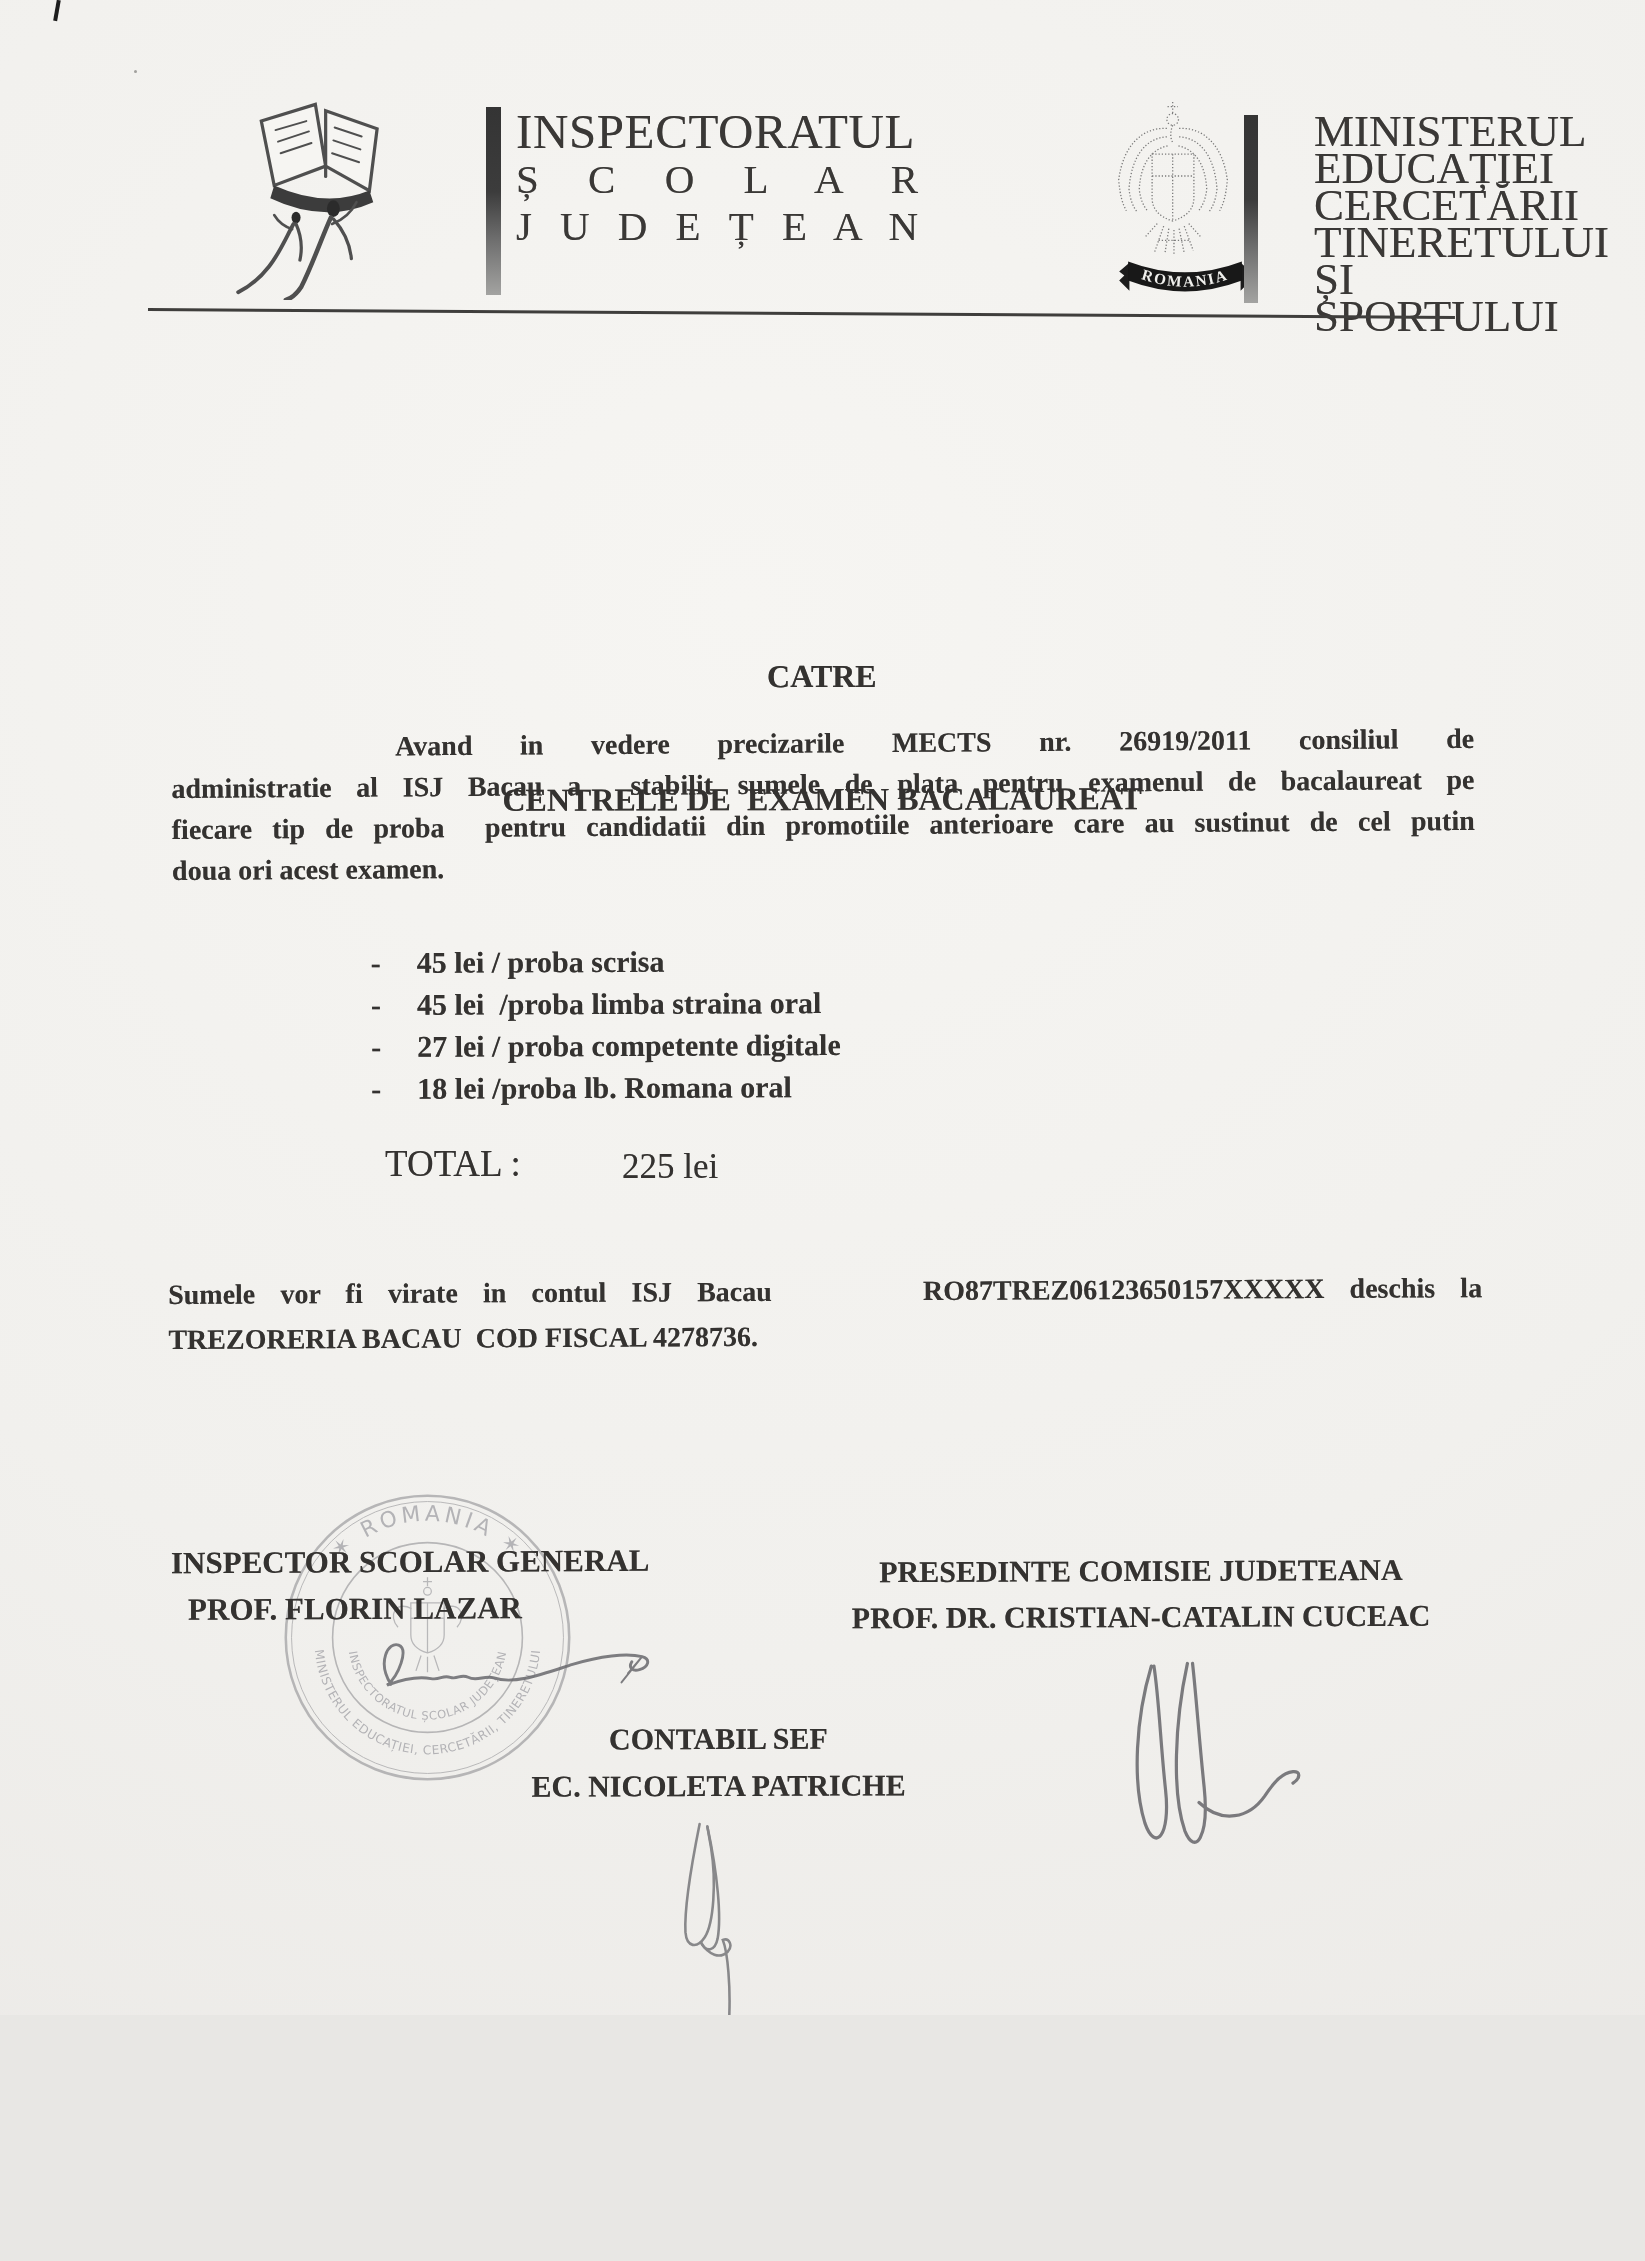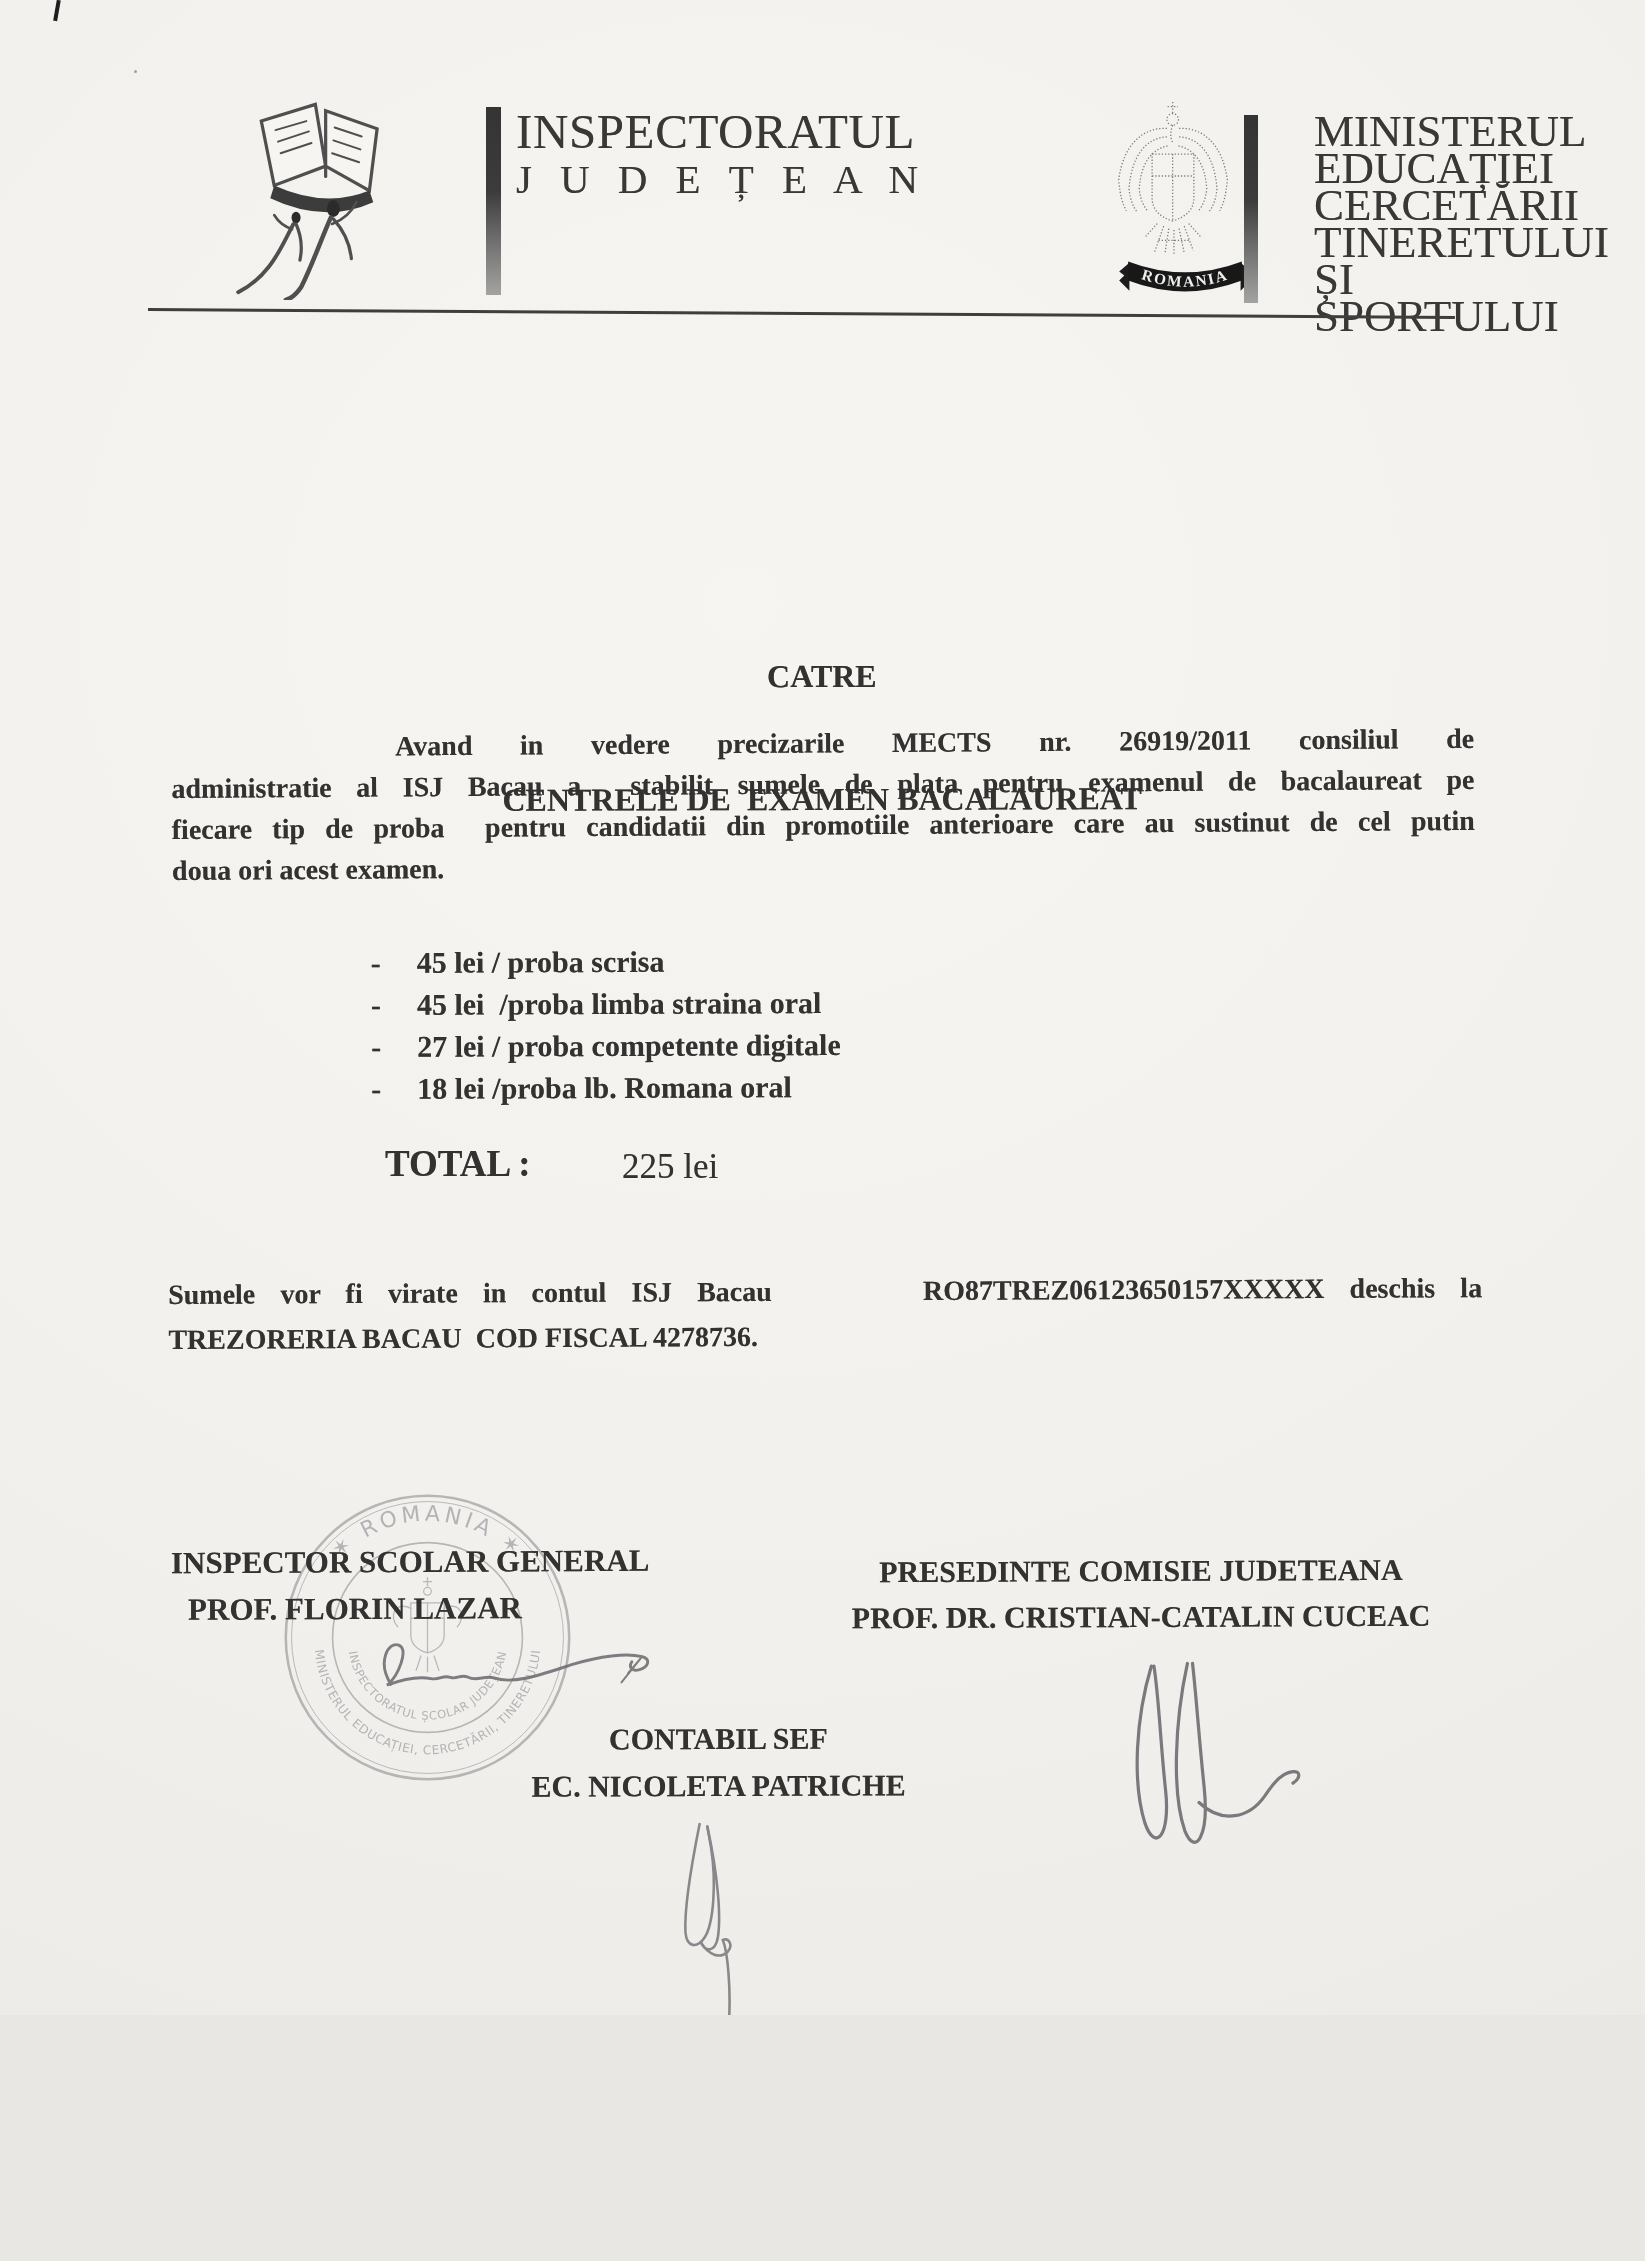"Ș C O L A" div.org-line { html: none -> <div>Ș C O L A R</div> }
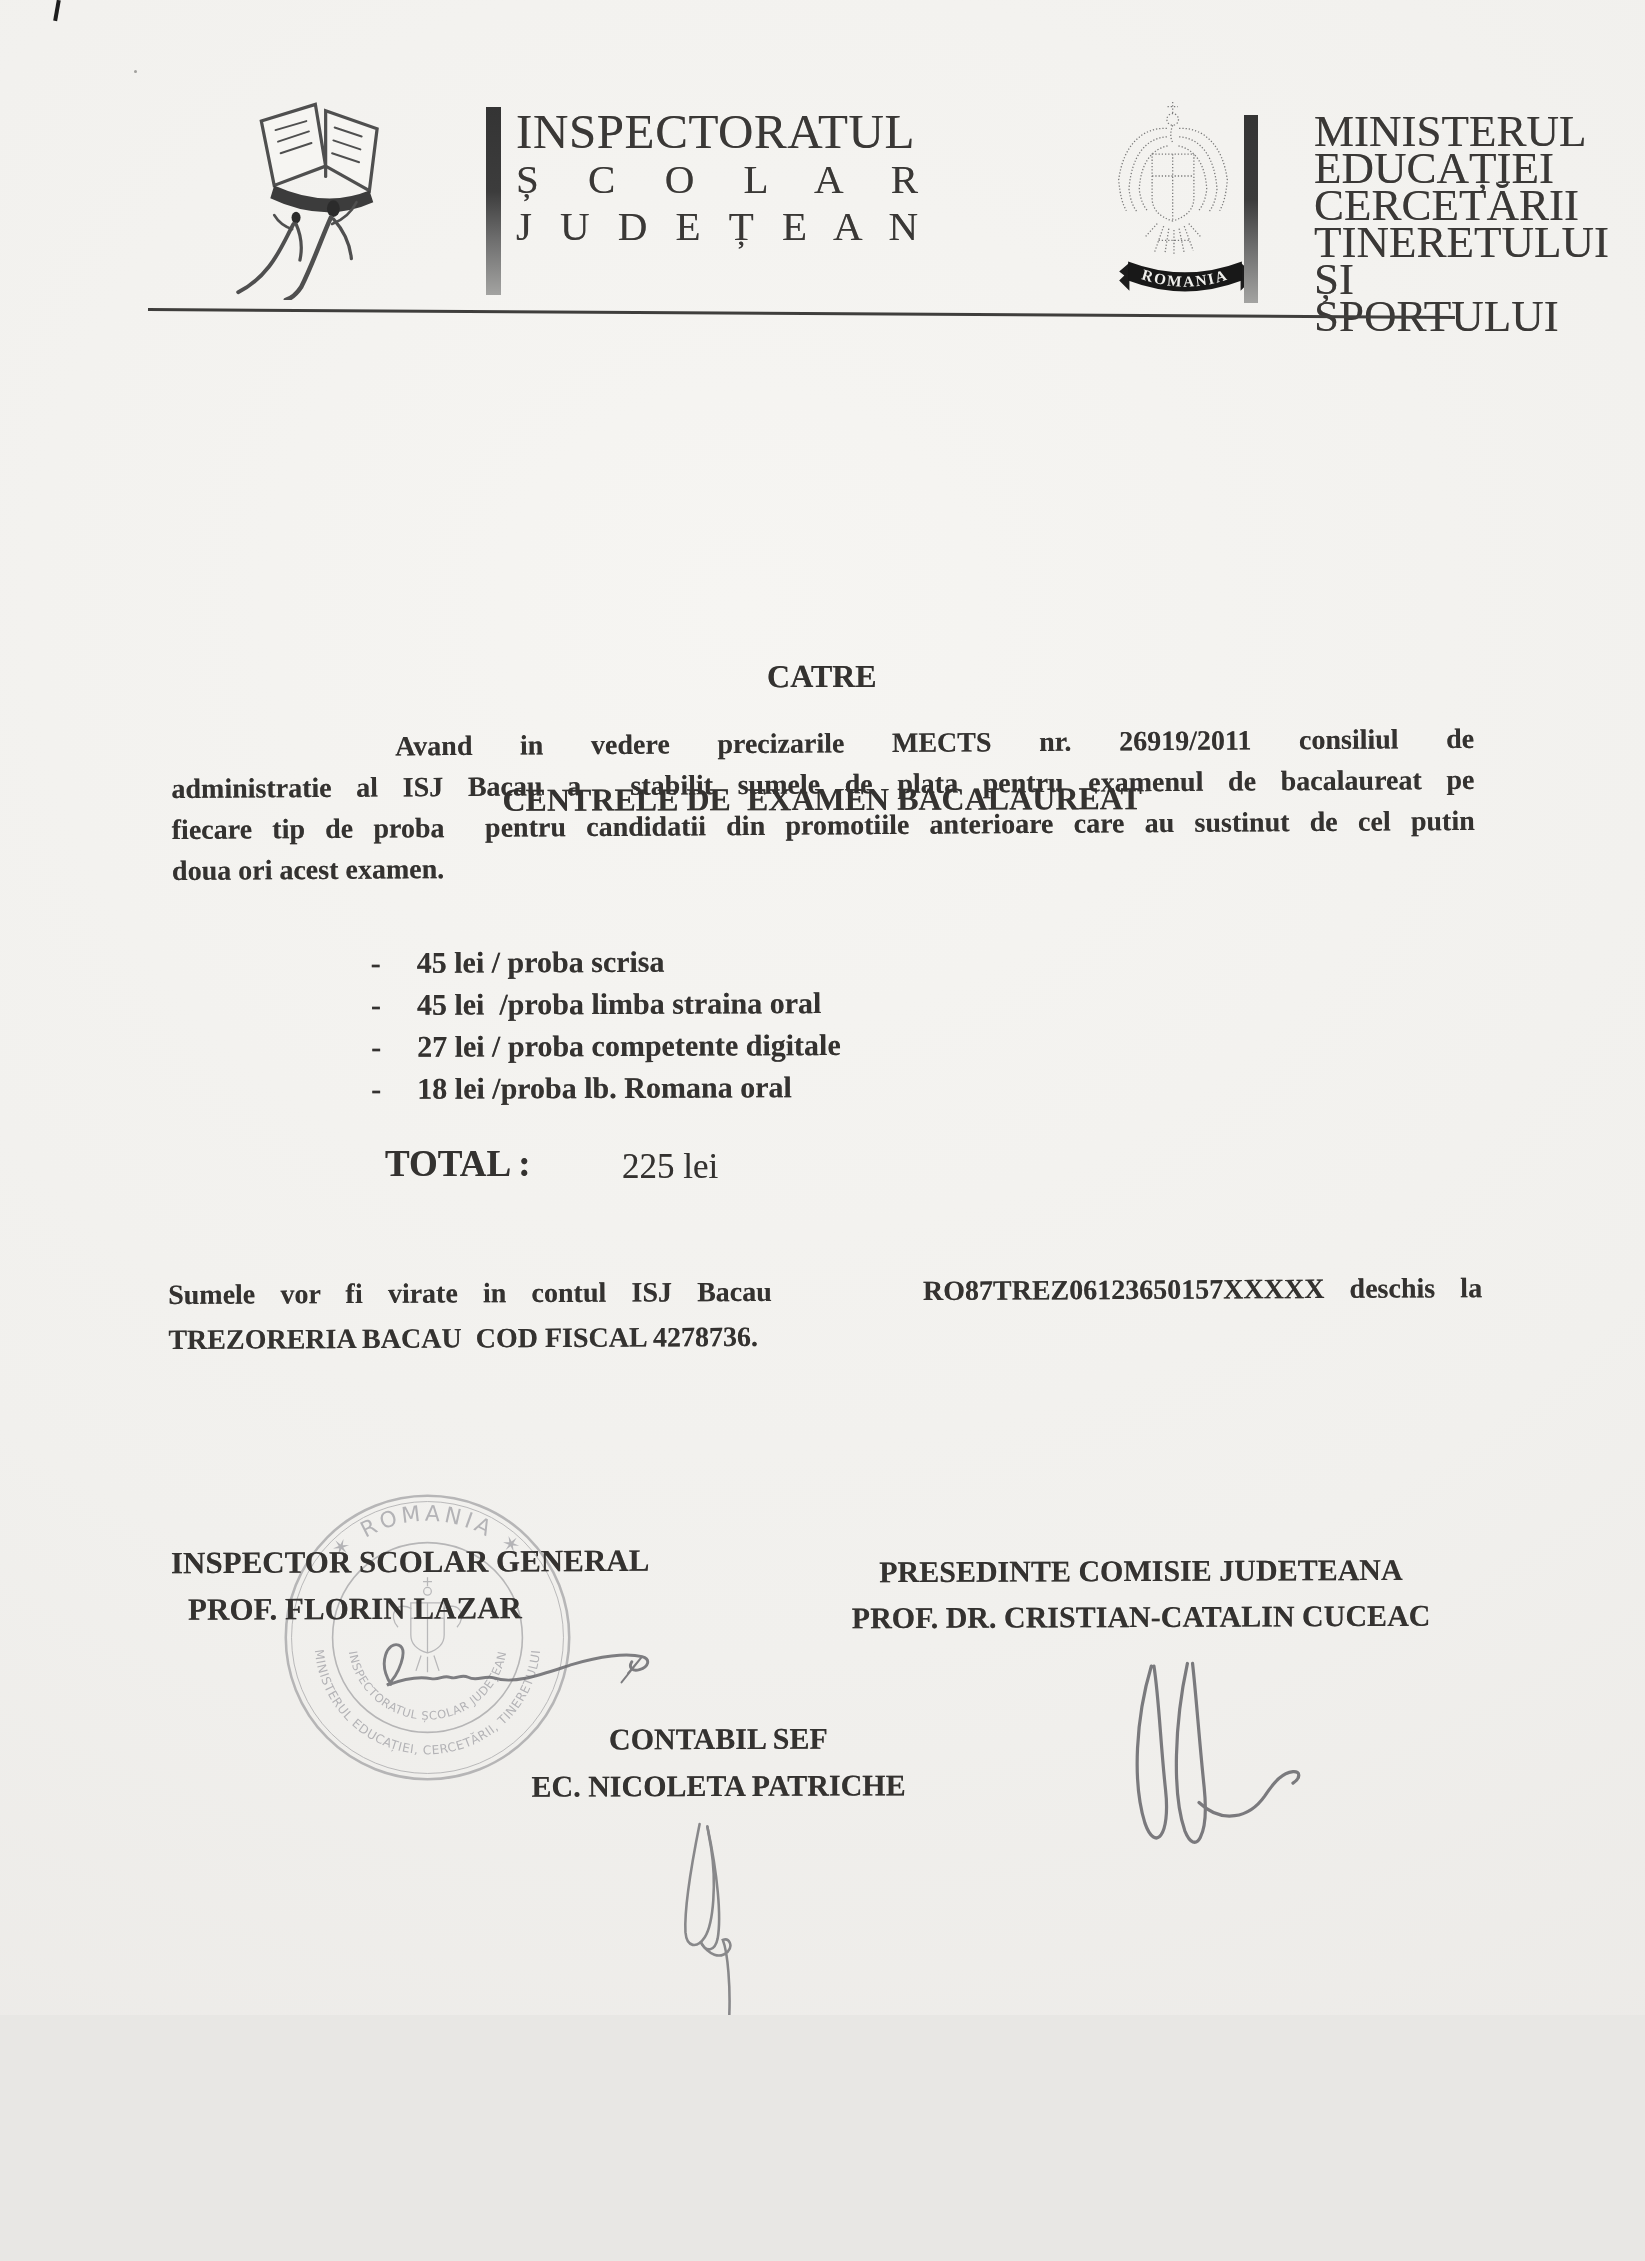"TOTAL :" #total-label { font-weight: bold -> normal }
